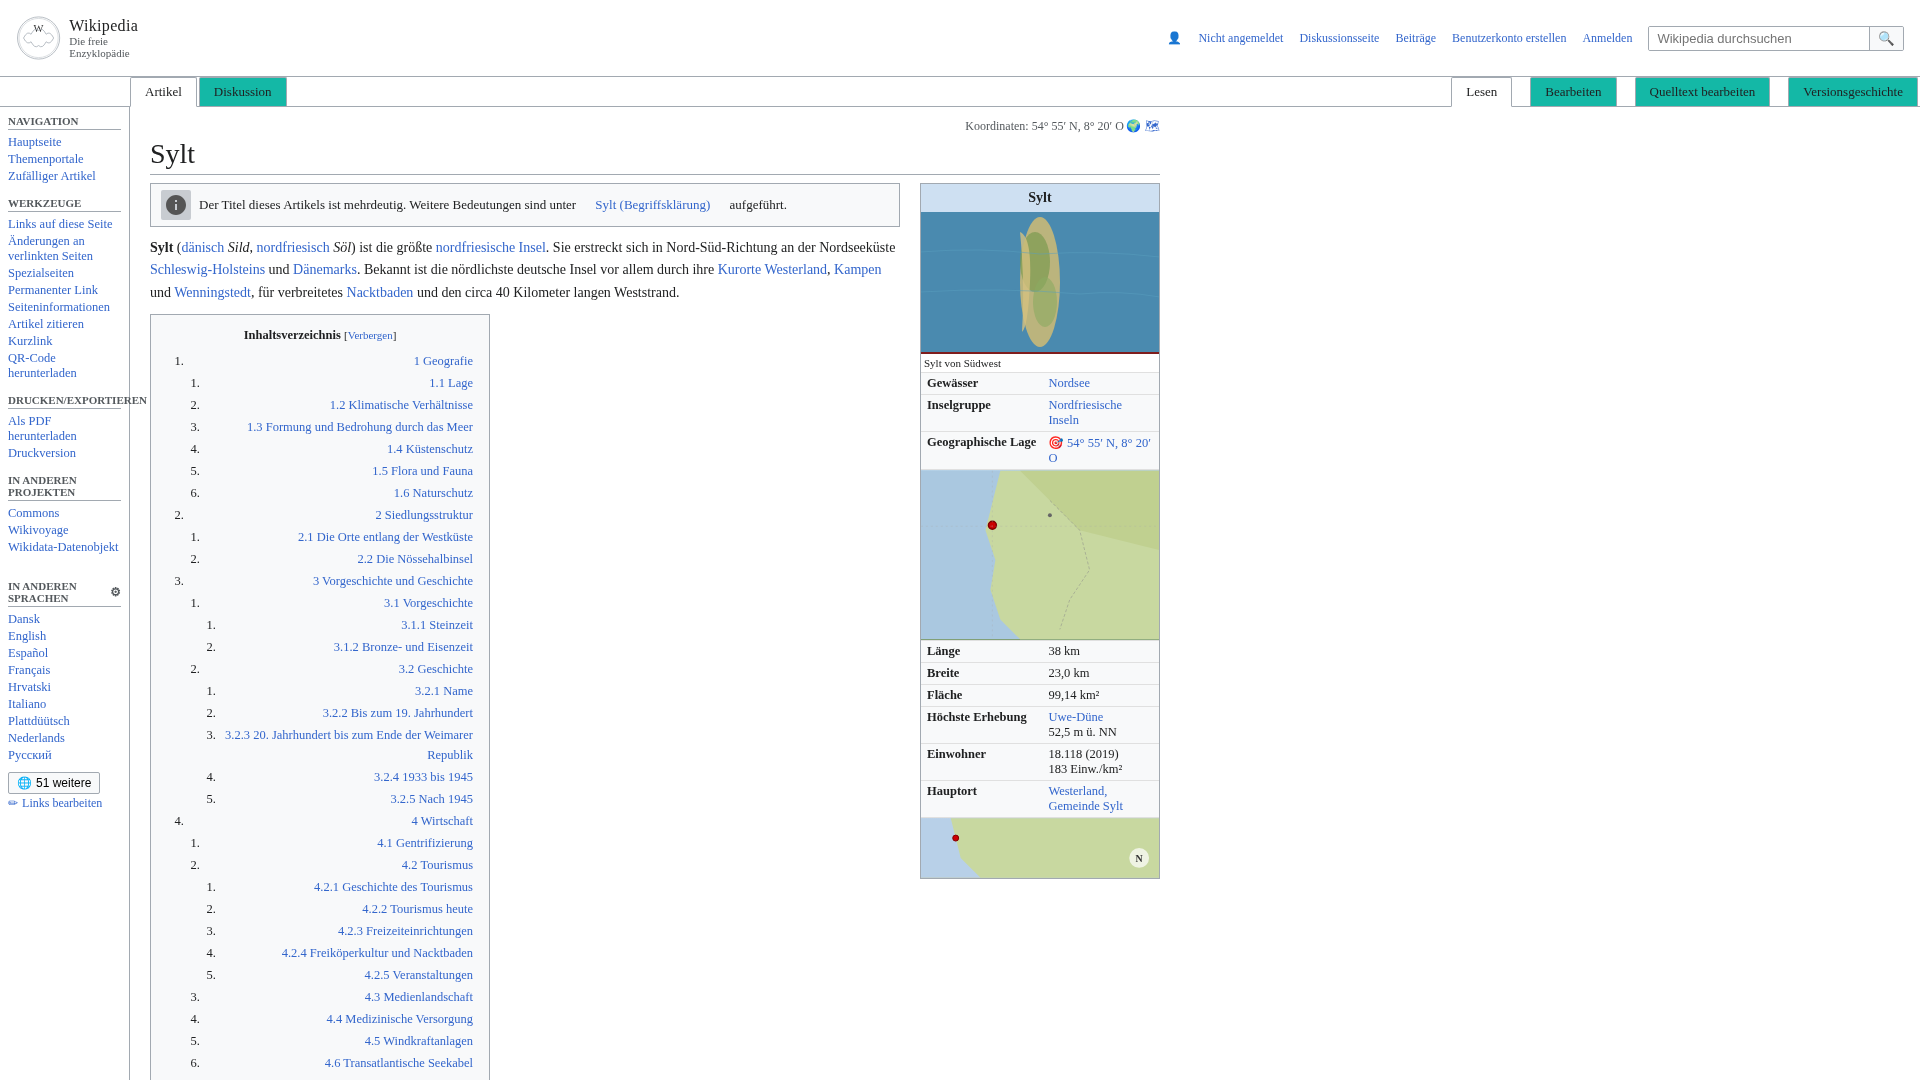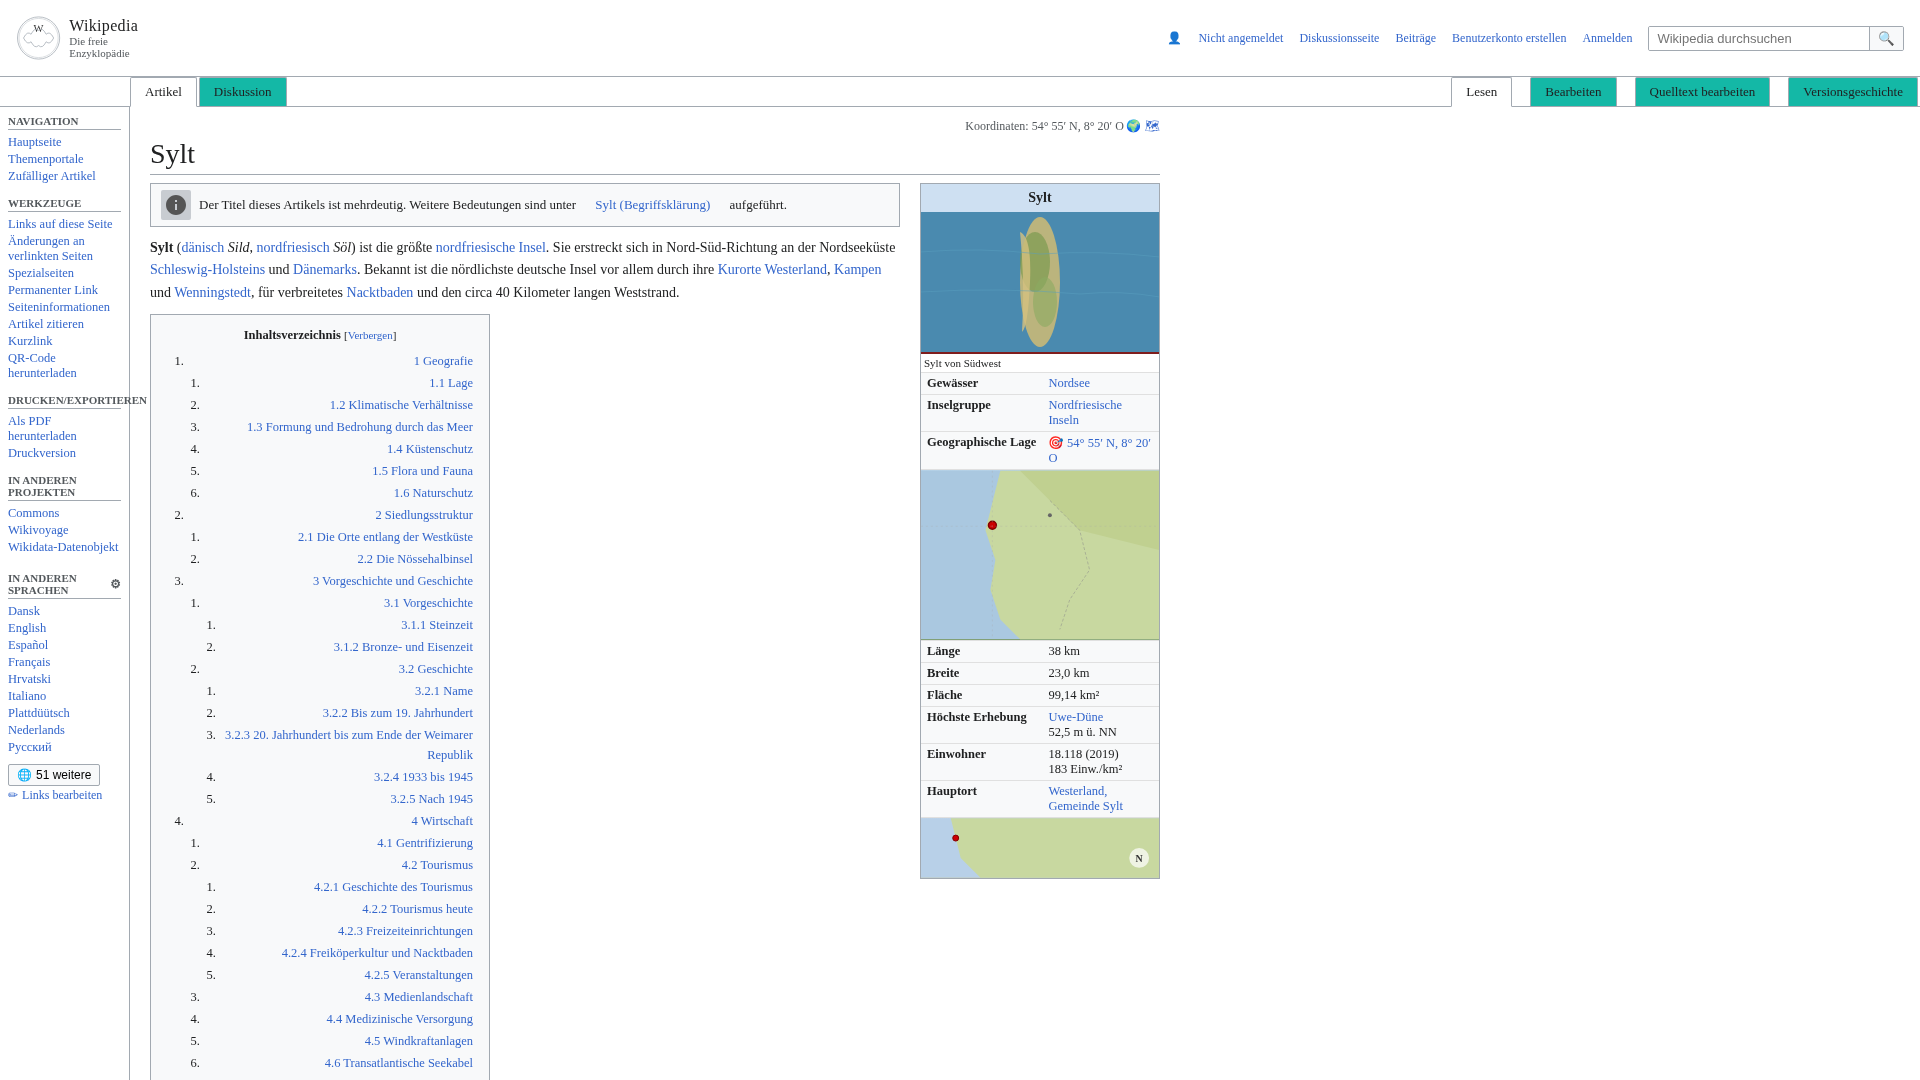"IN ANDEREN SPRACHEN" .lang-section { margin-top: 16px -> 24px }
